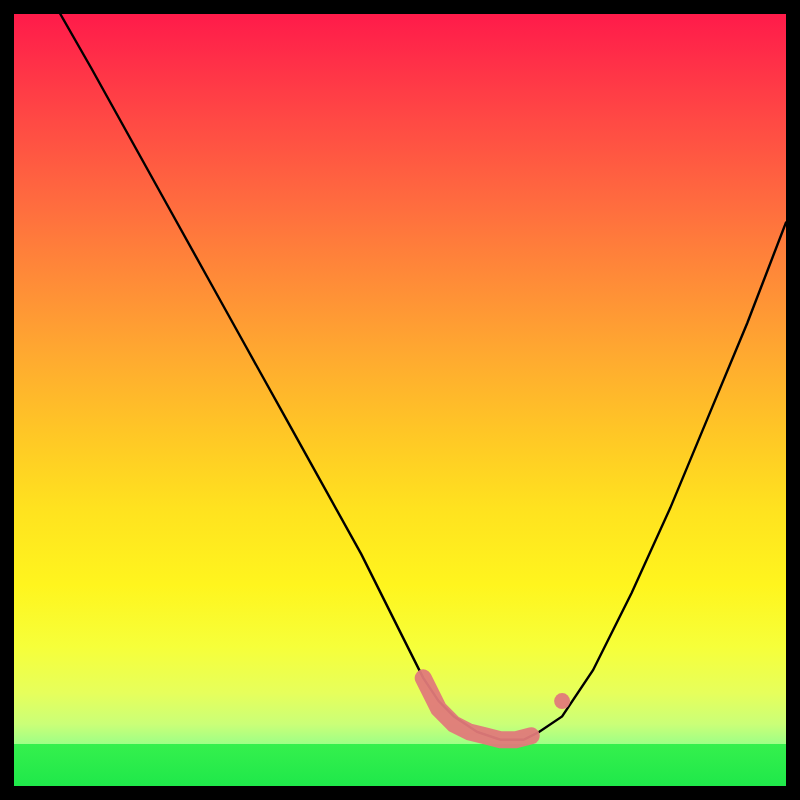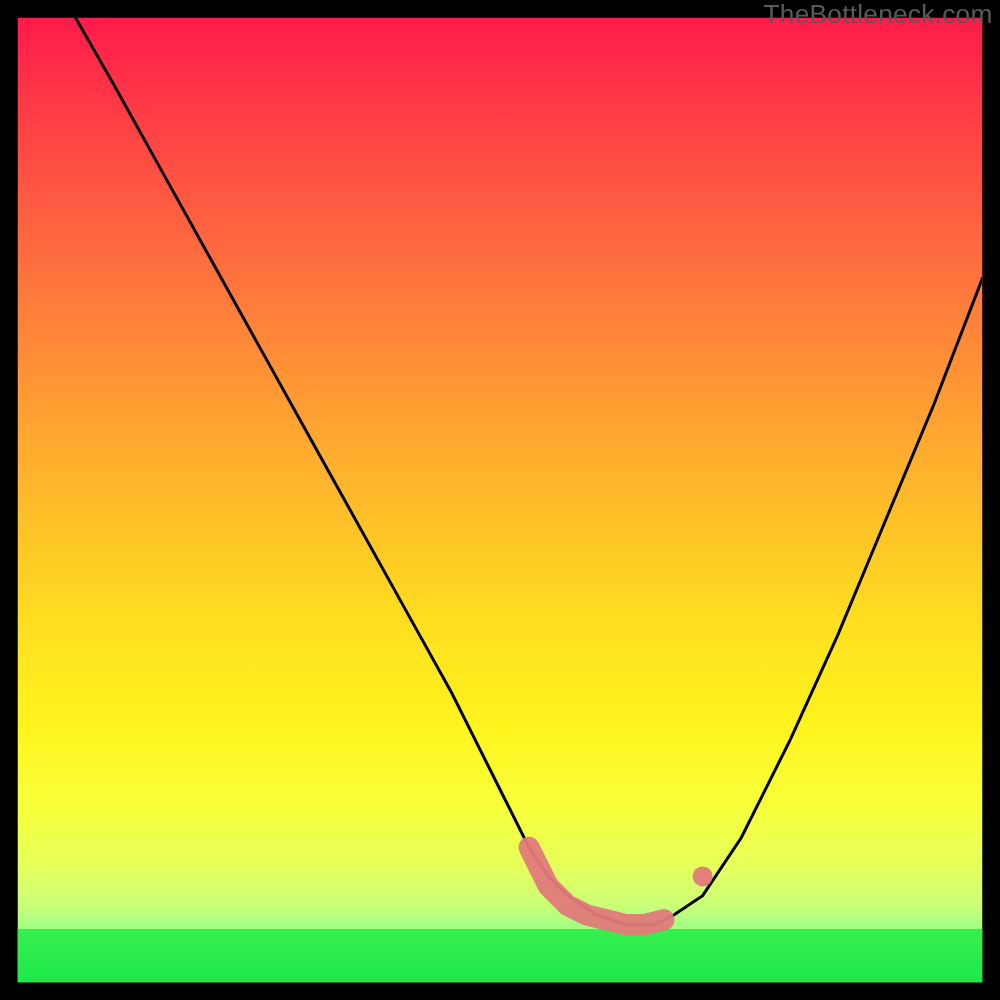"TheBottleneck.com" div.watermark { html: <div>TheBottleneck.com</div> -> none }
